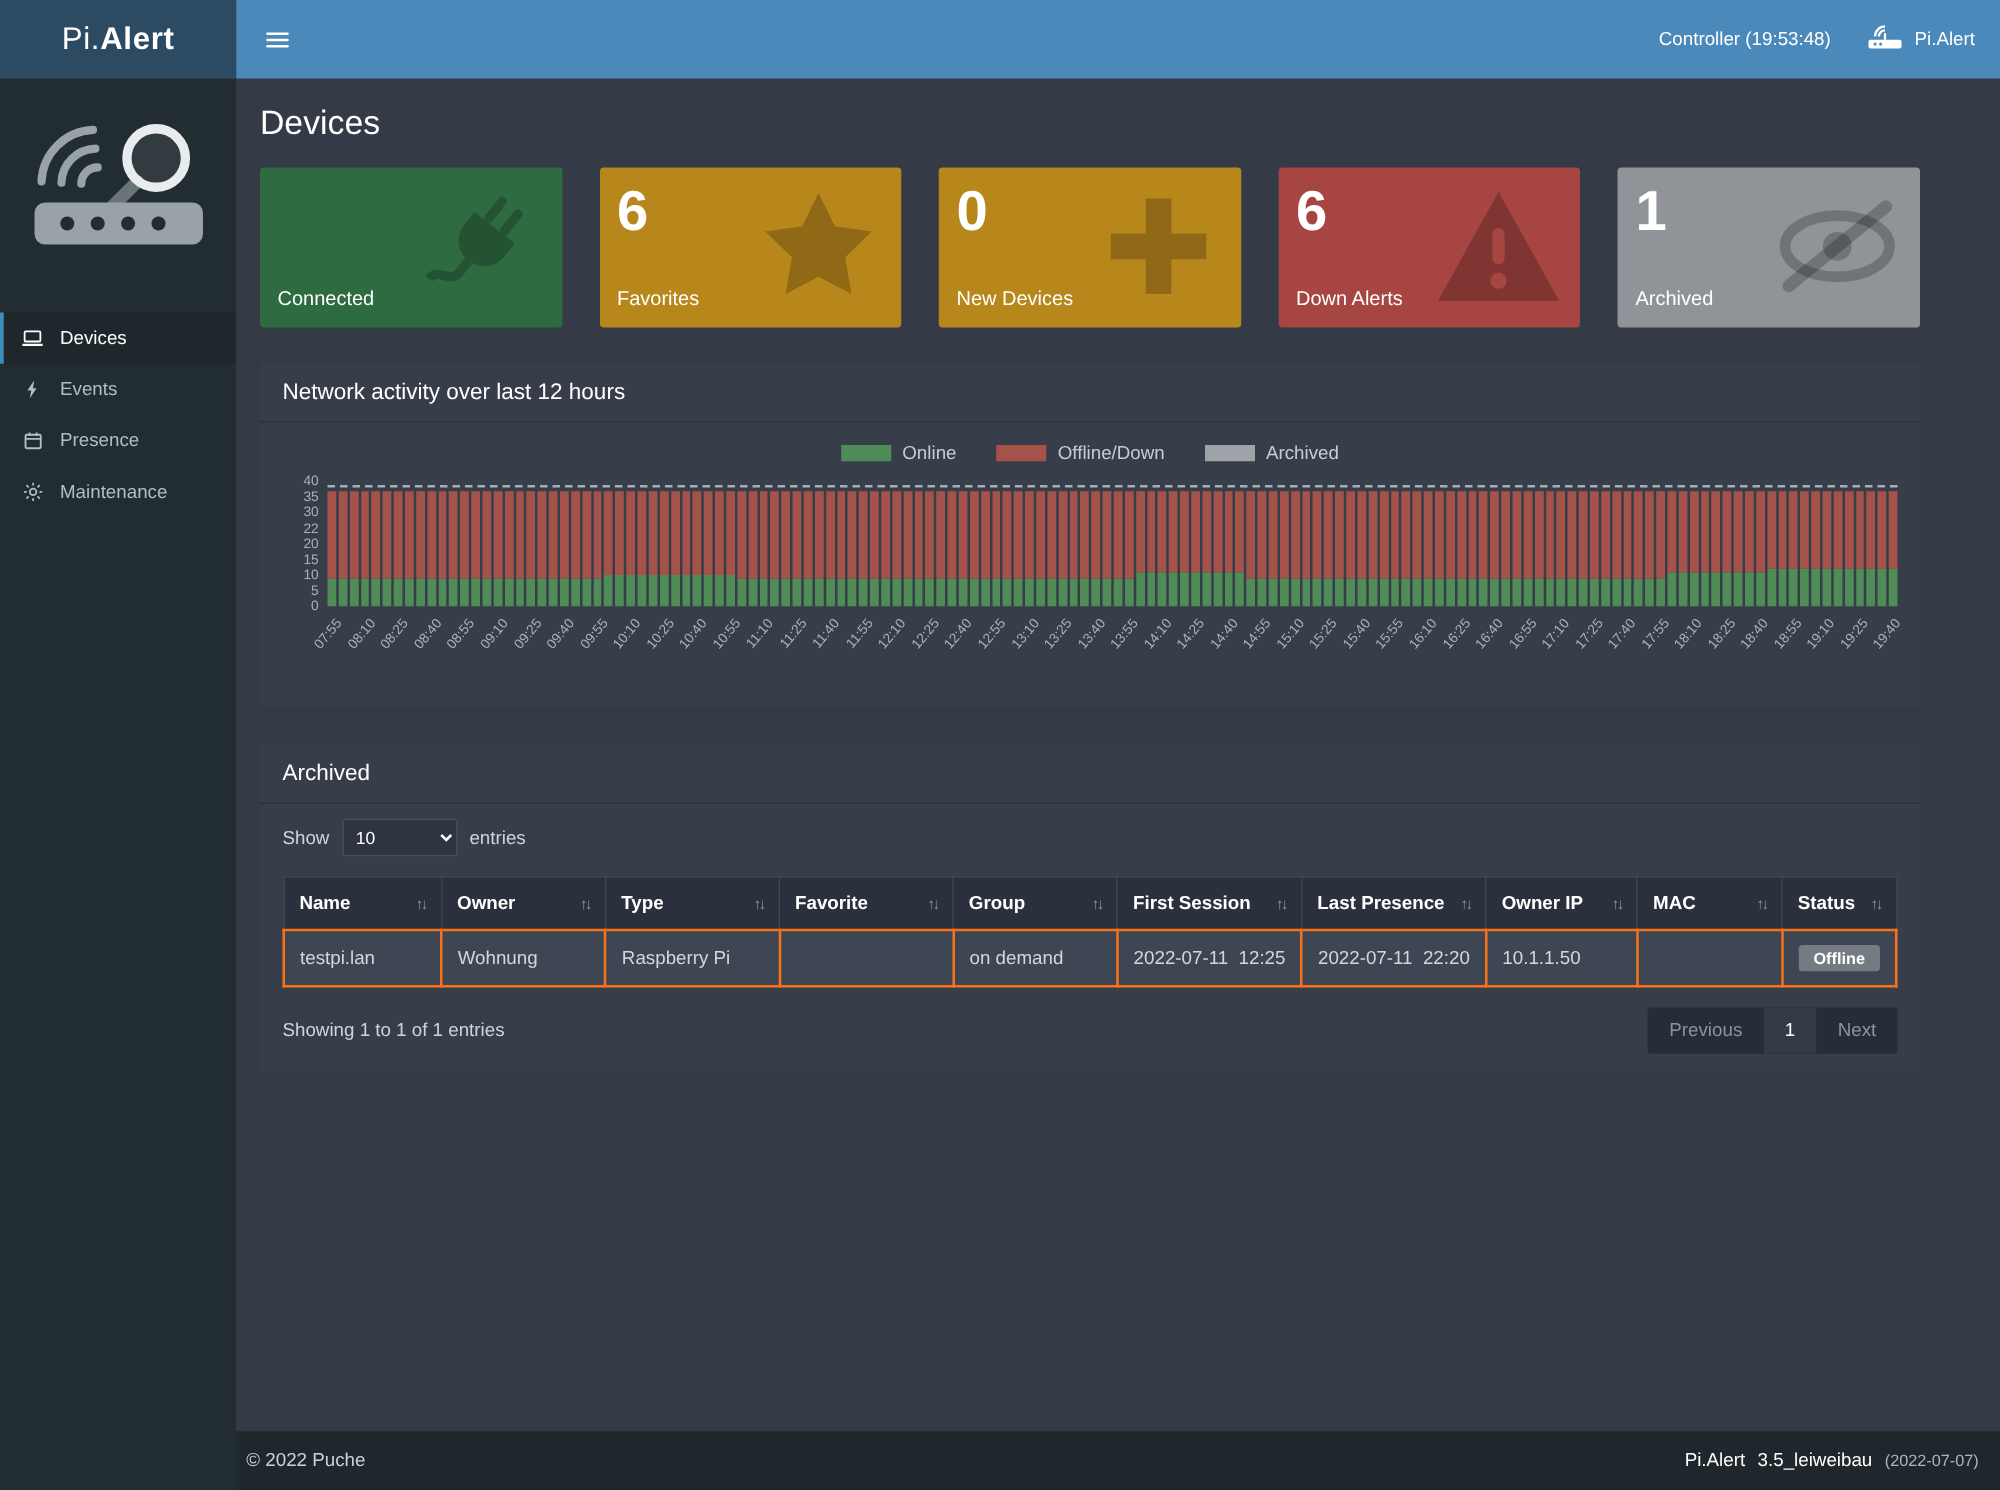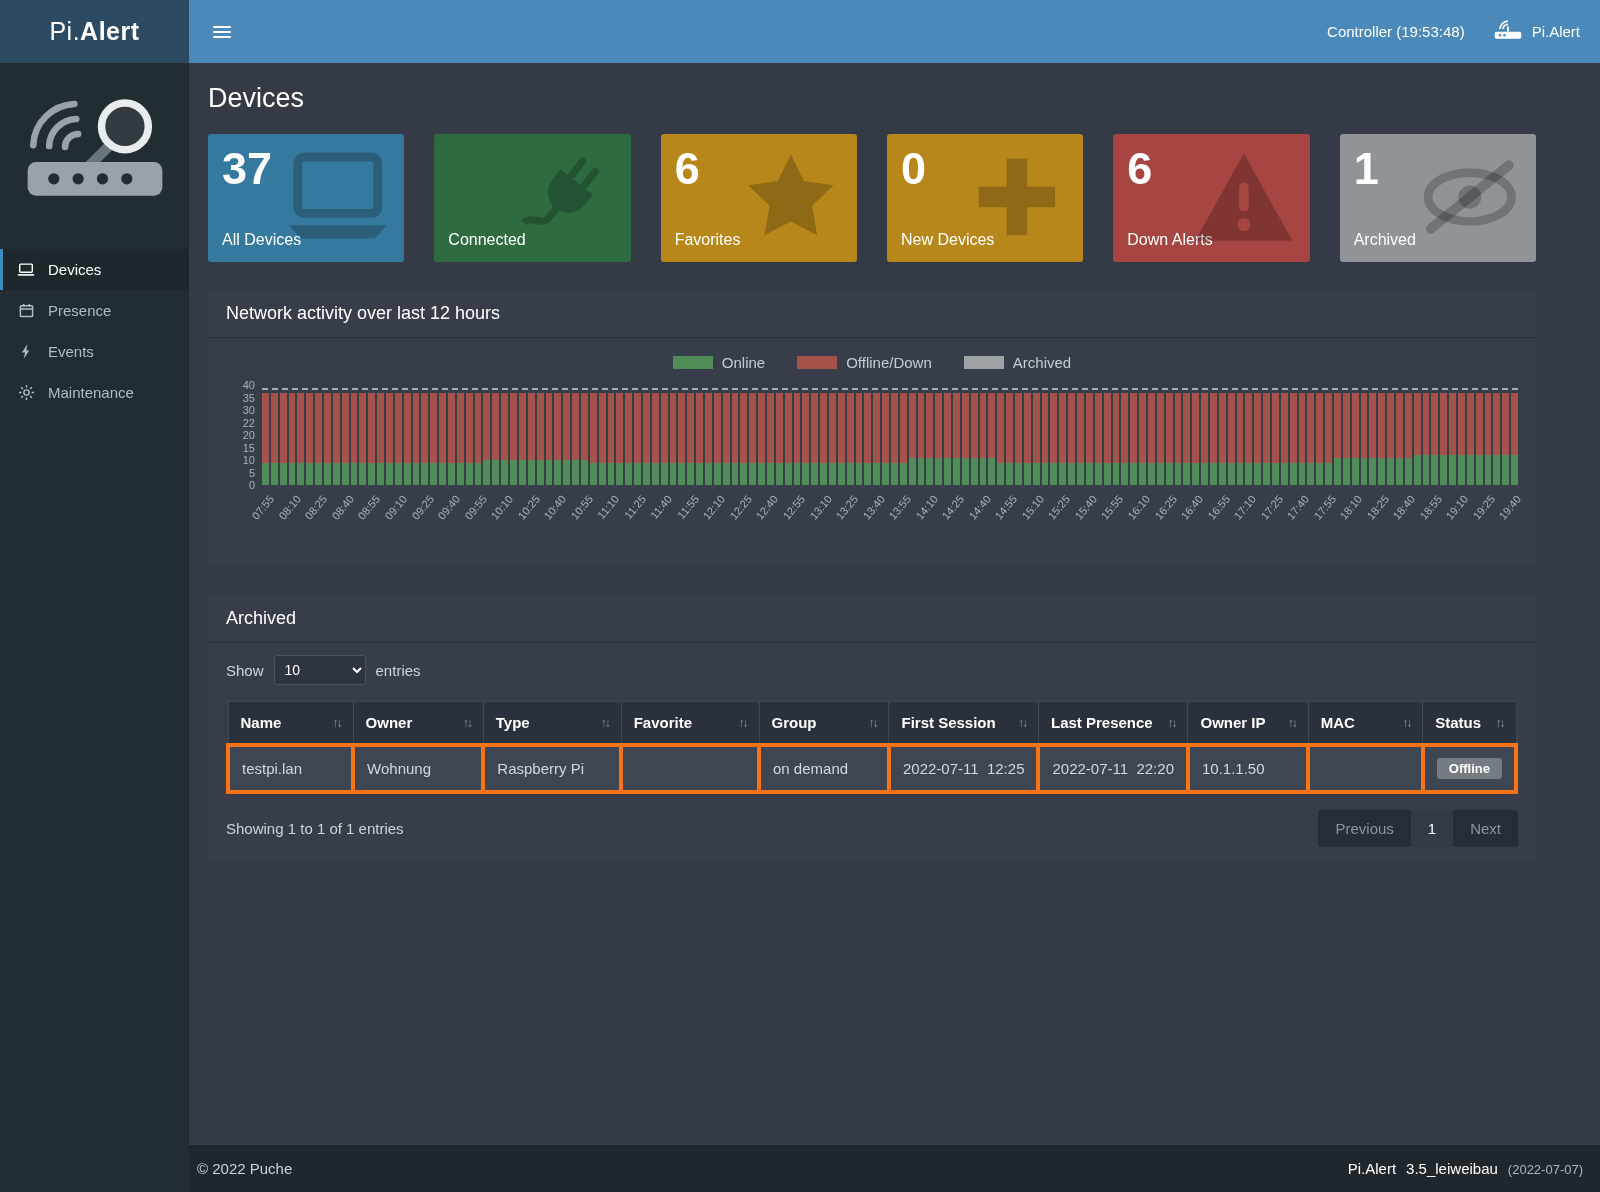"37" div.stat-card { html: <div> <div>37</div> <div>All Devices</div> <span> <svg> <rect></rect> <path></path> </svg> </span> </div> -> none }
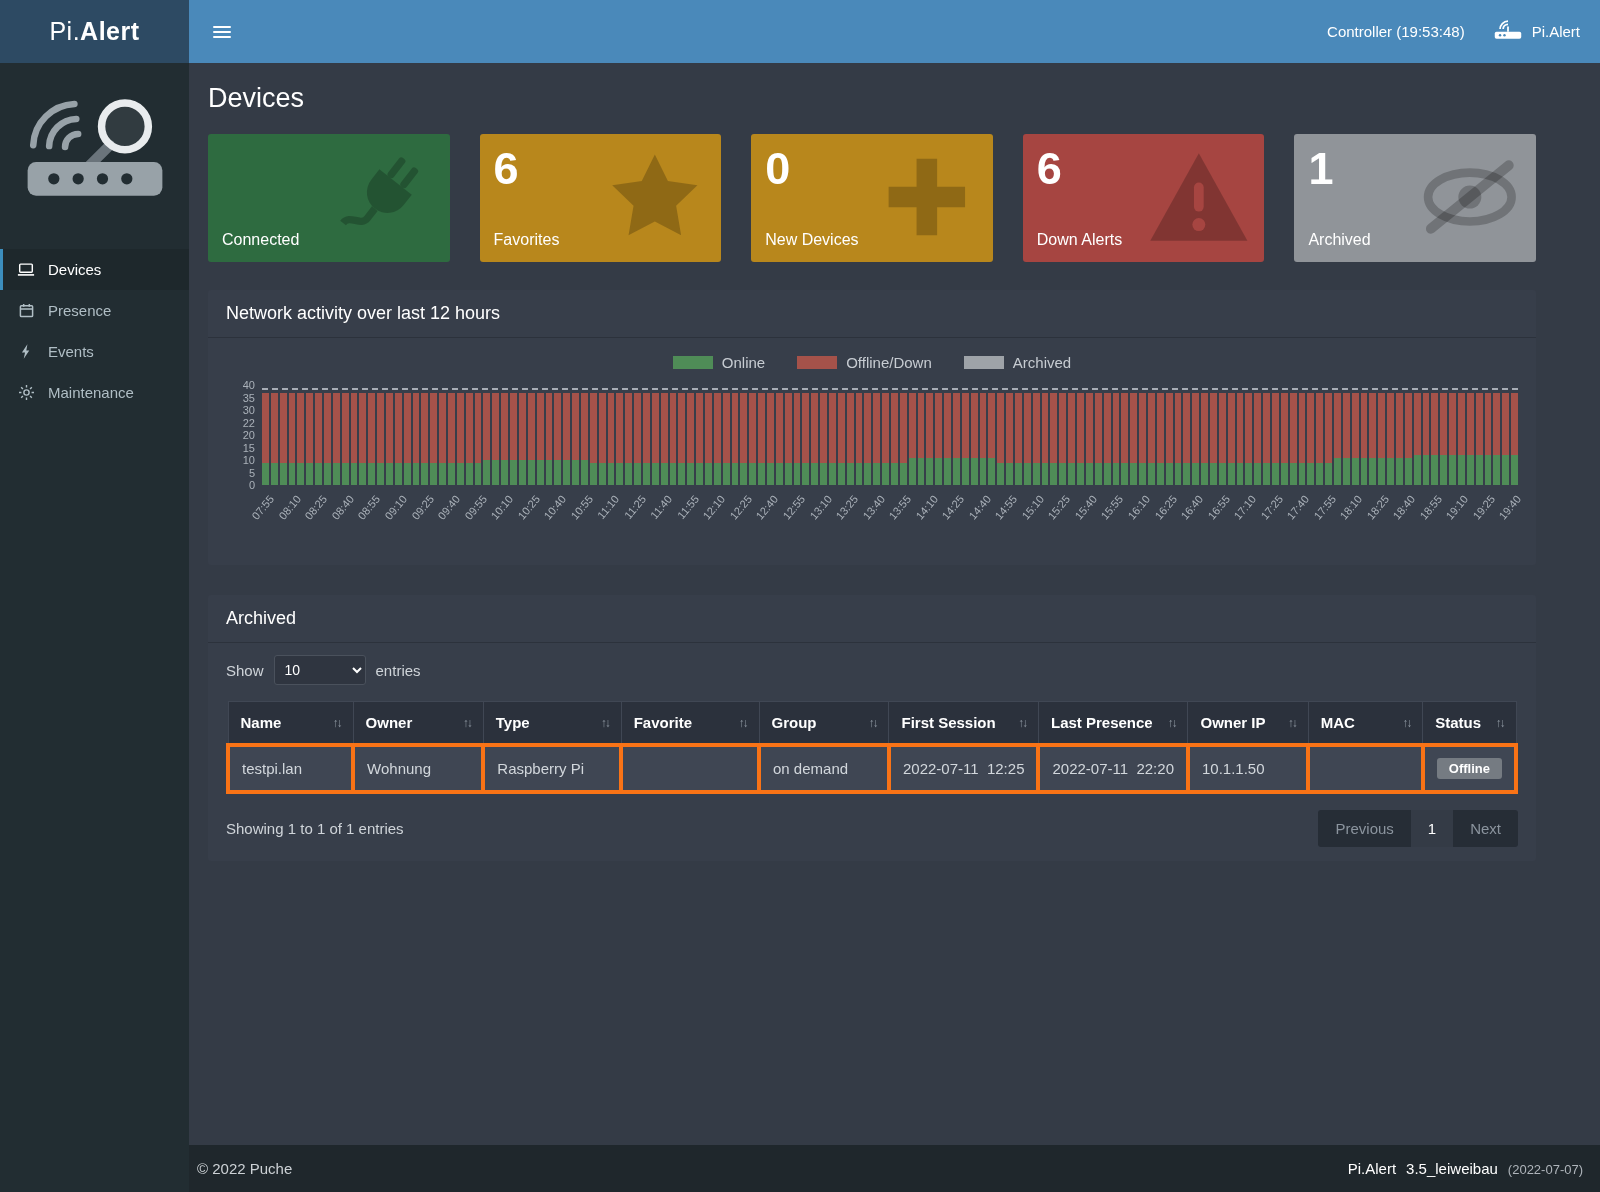"Presence" div.menu-item { order: before "Events" -> after "Events" }
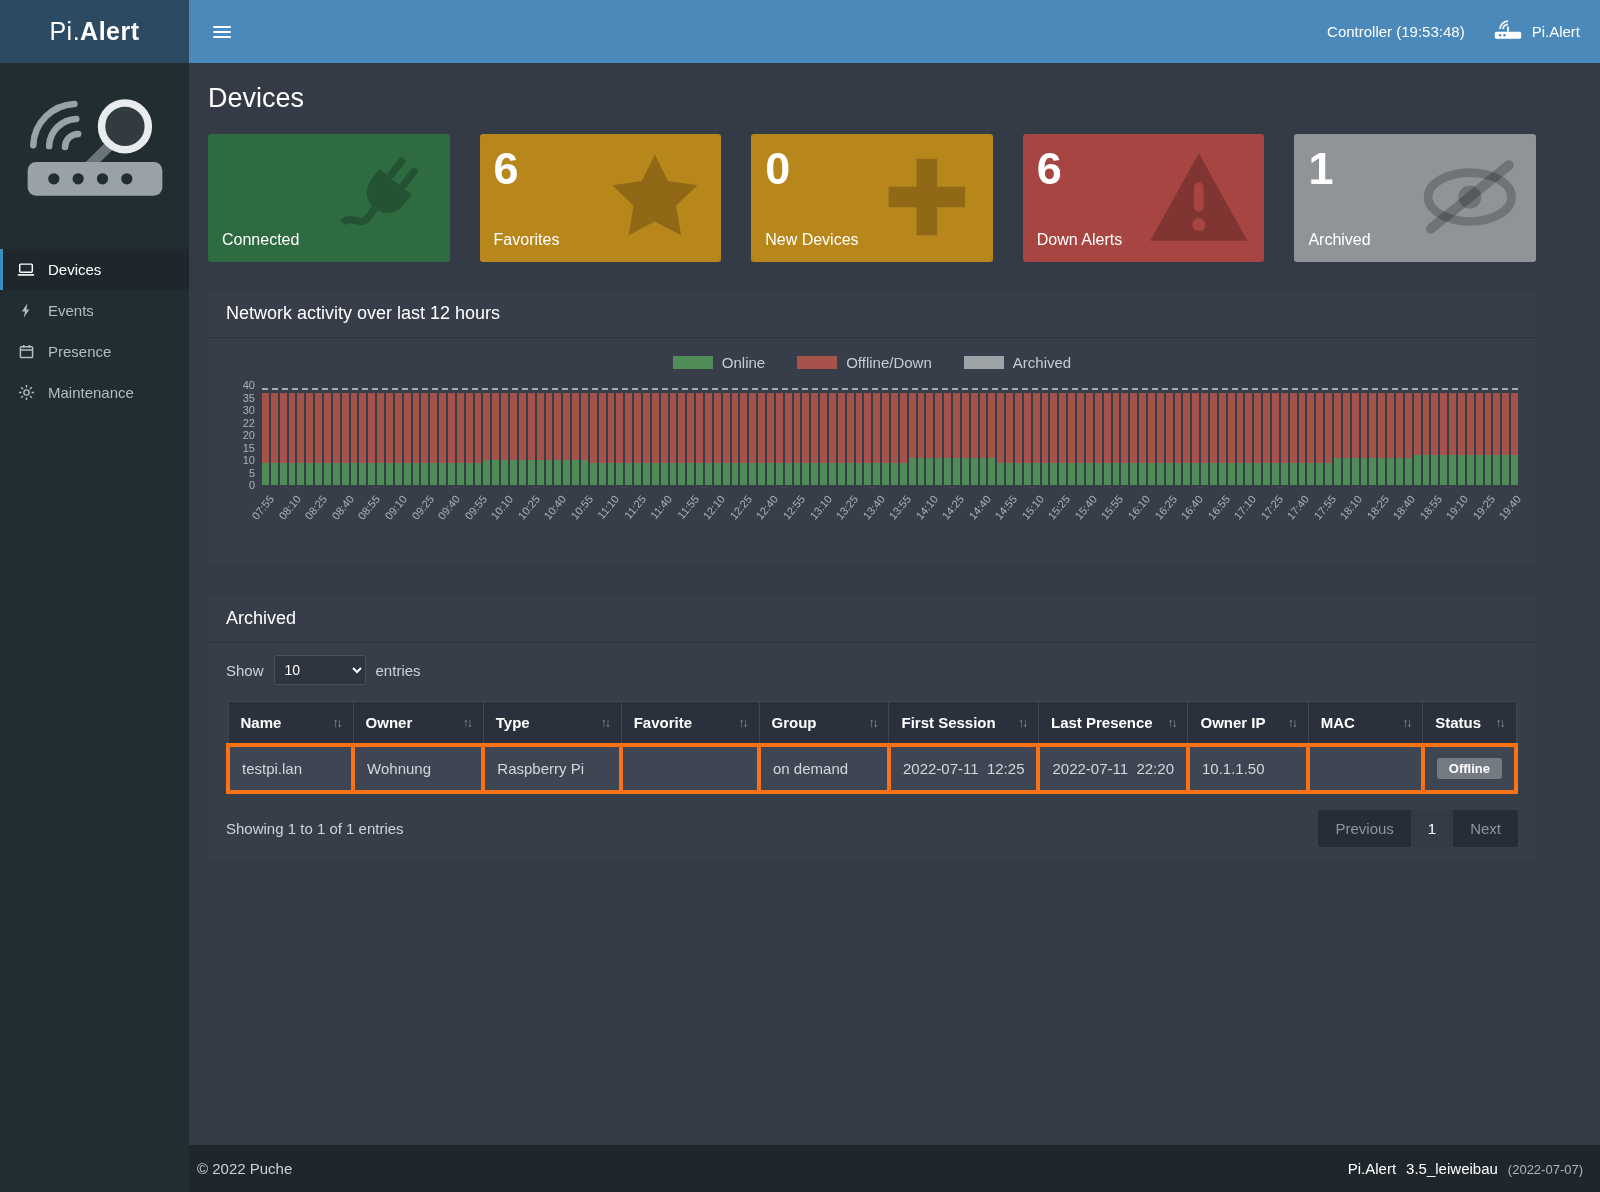"testpi.lan" table.archived td { border: 4px solid #f97316 -> 2px solid #f97316 }
